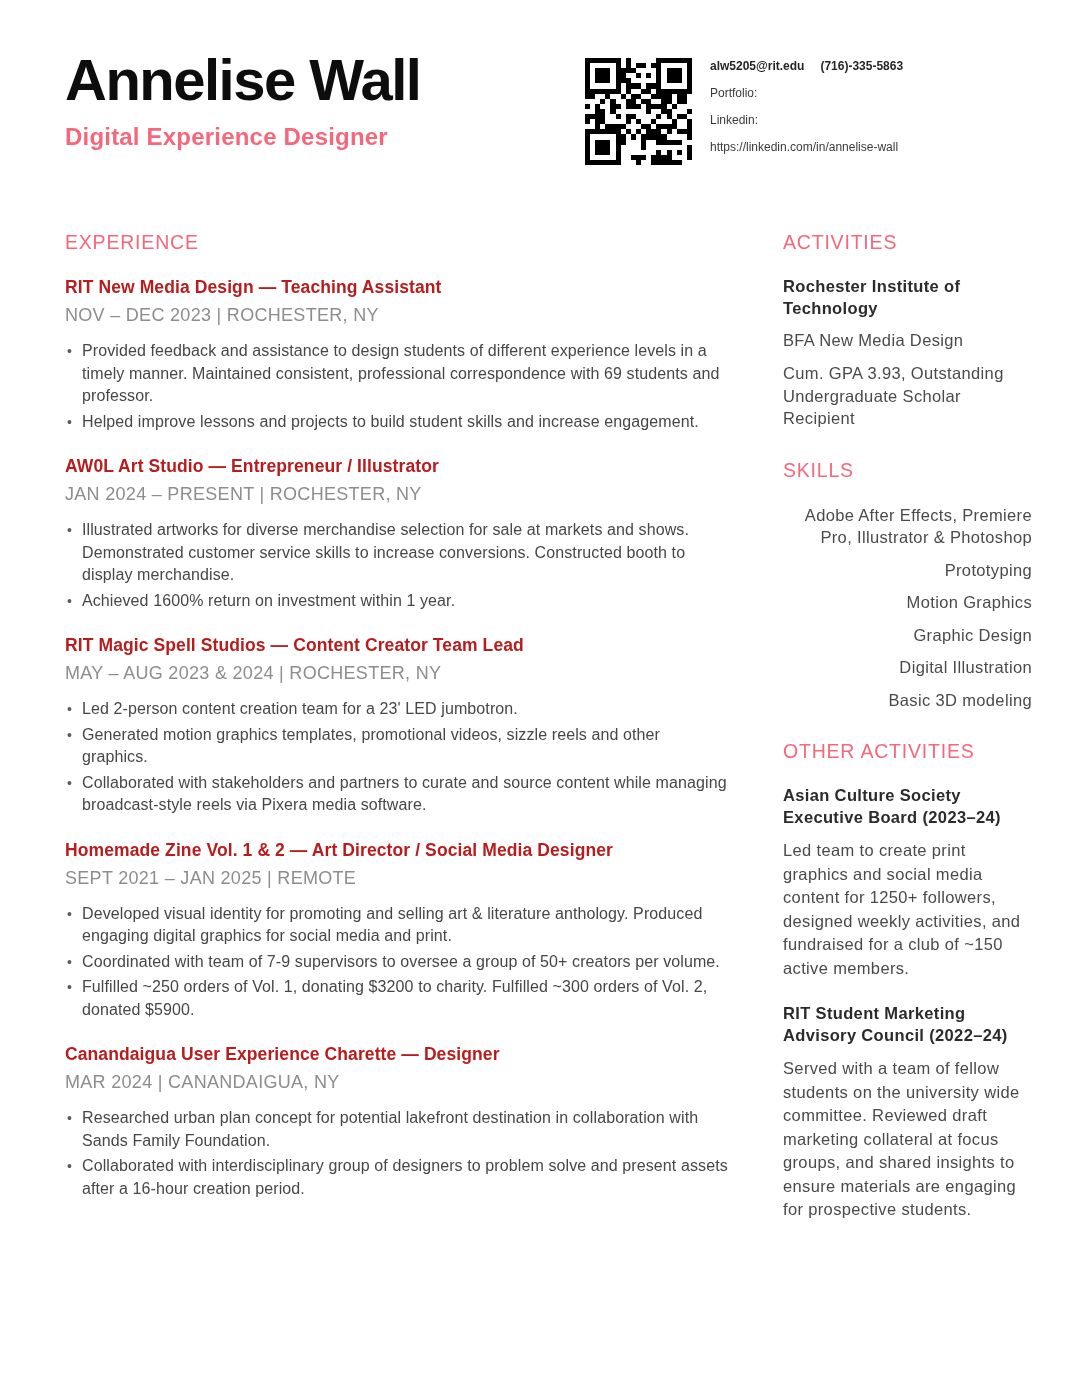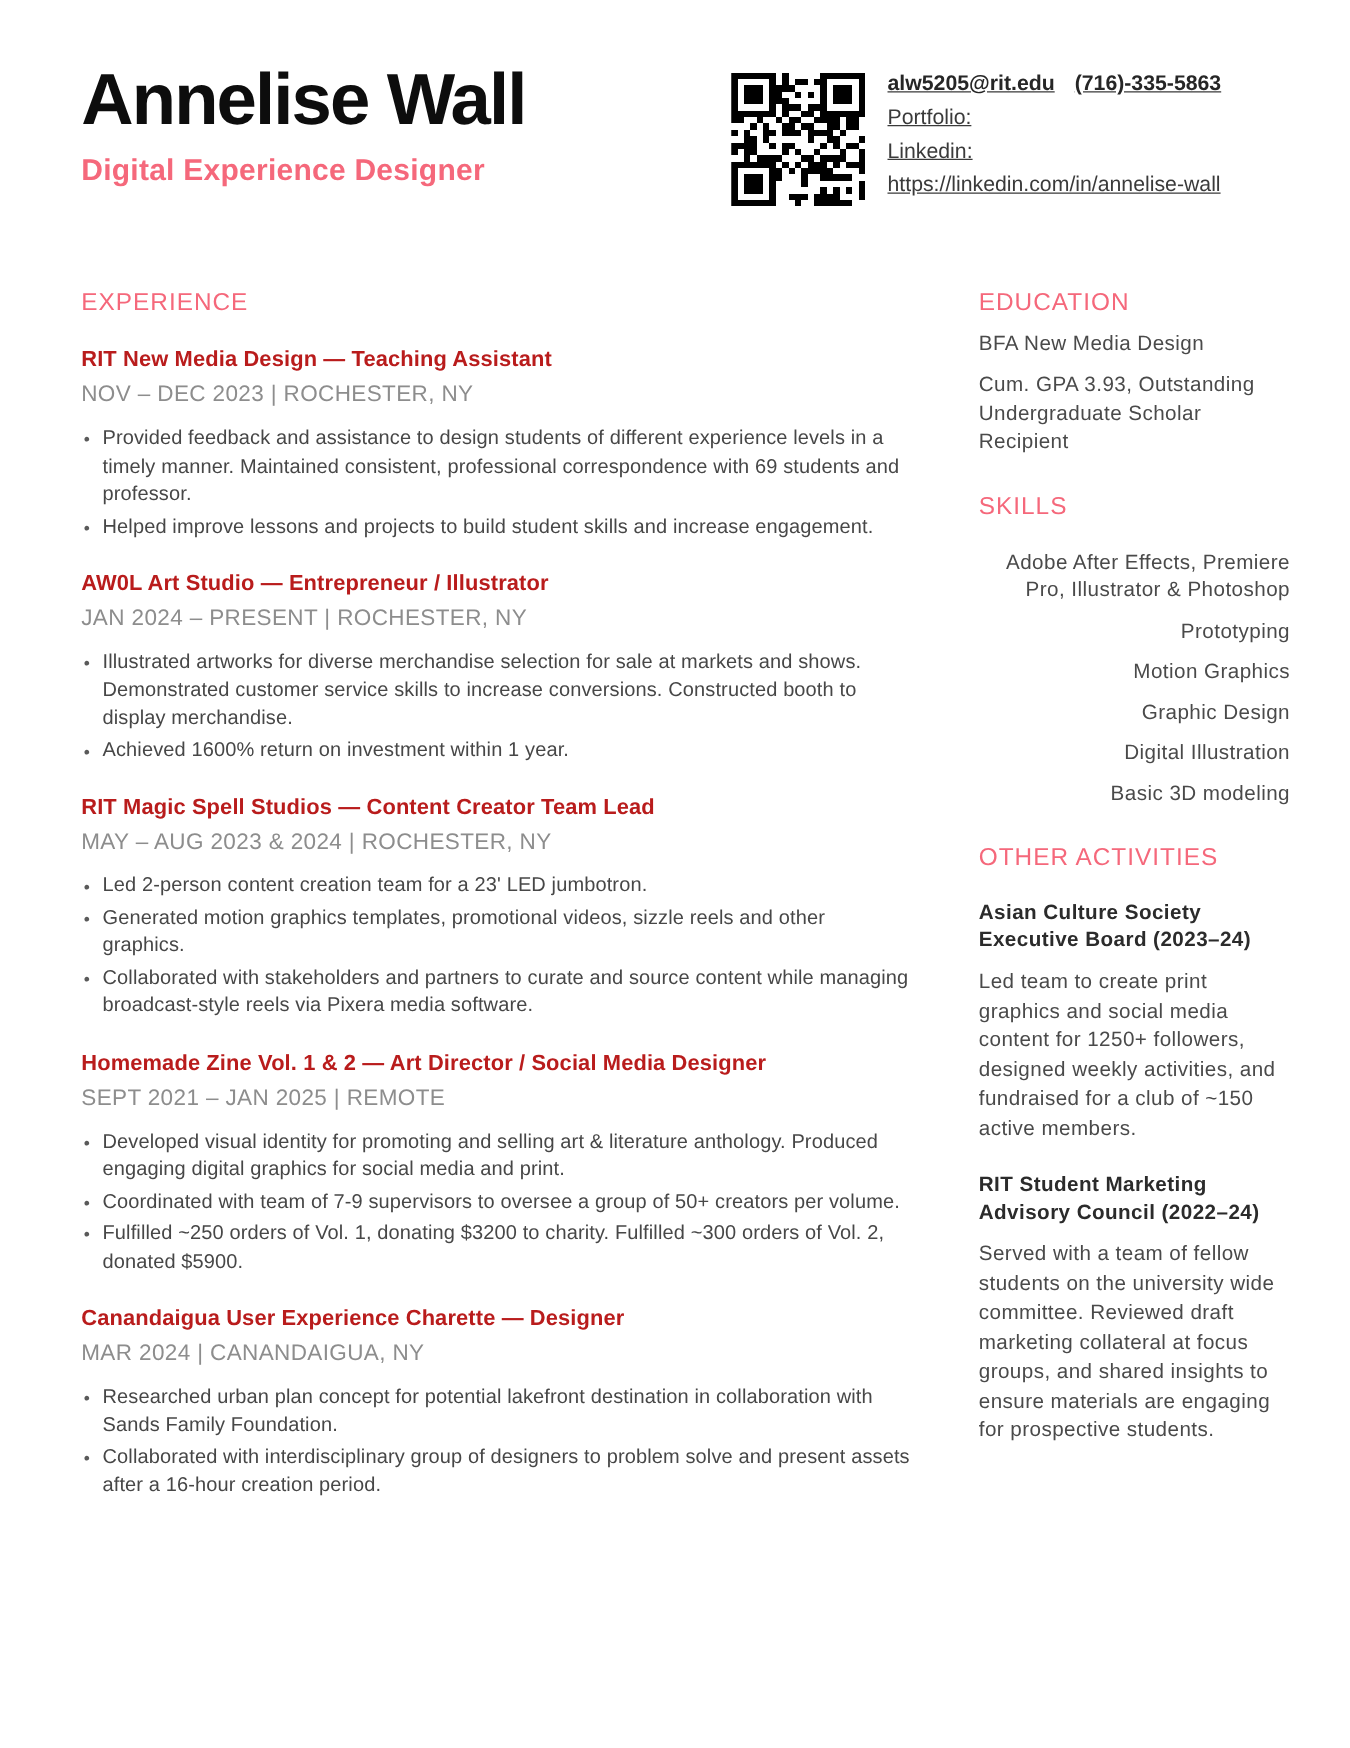"alw5205@rit.edu" .contact { font-size: 17px -> 12px; text-decoration: underline -> none }
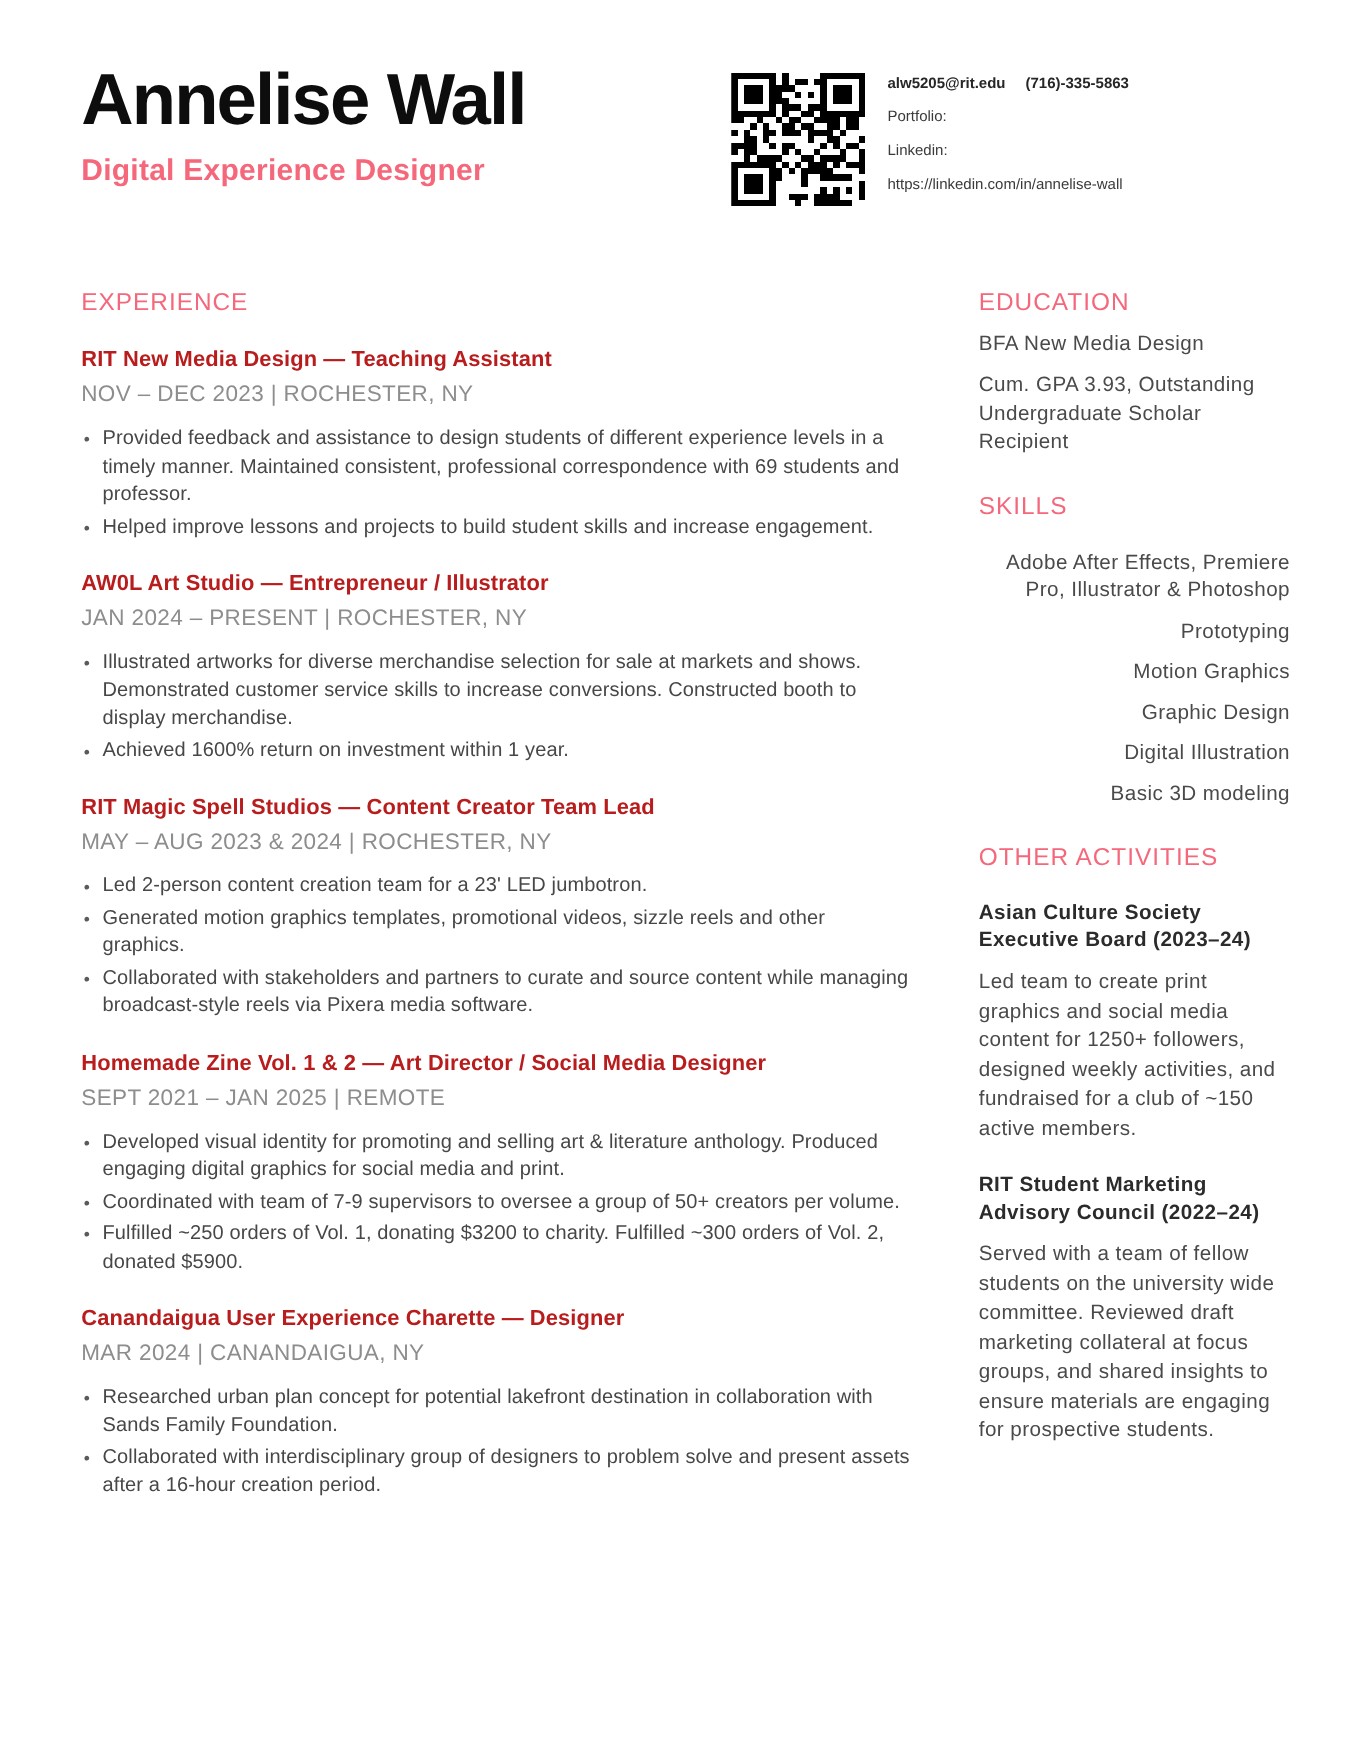"EDUCATION" div.section-heading { text: EDUCATION -> ACTIVITIES }
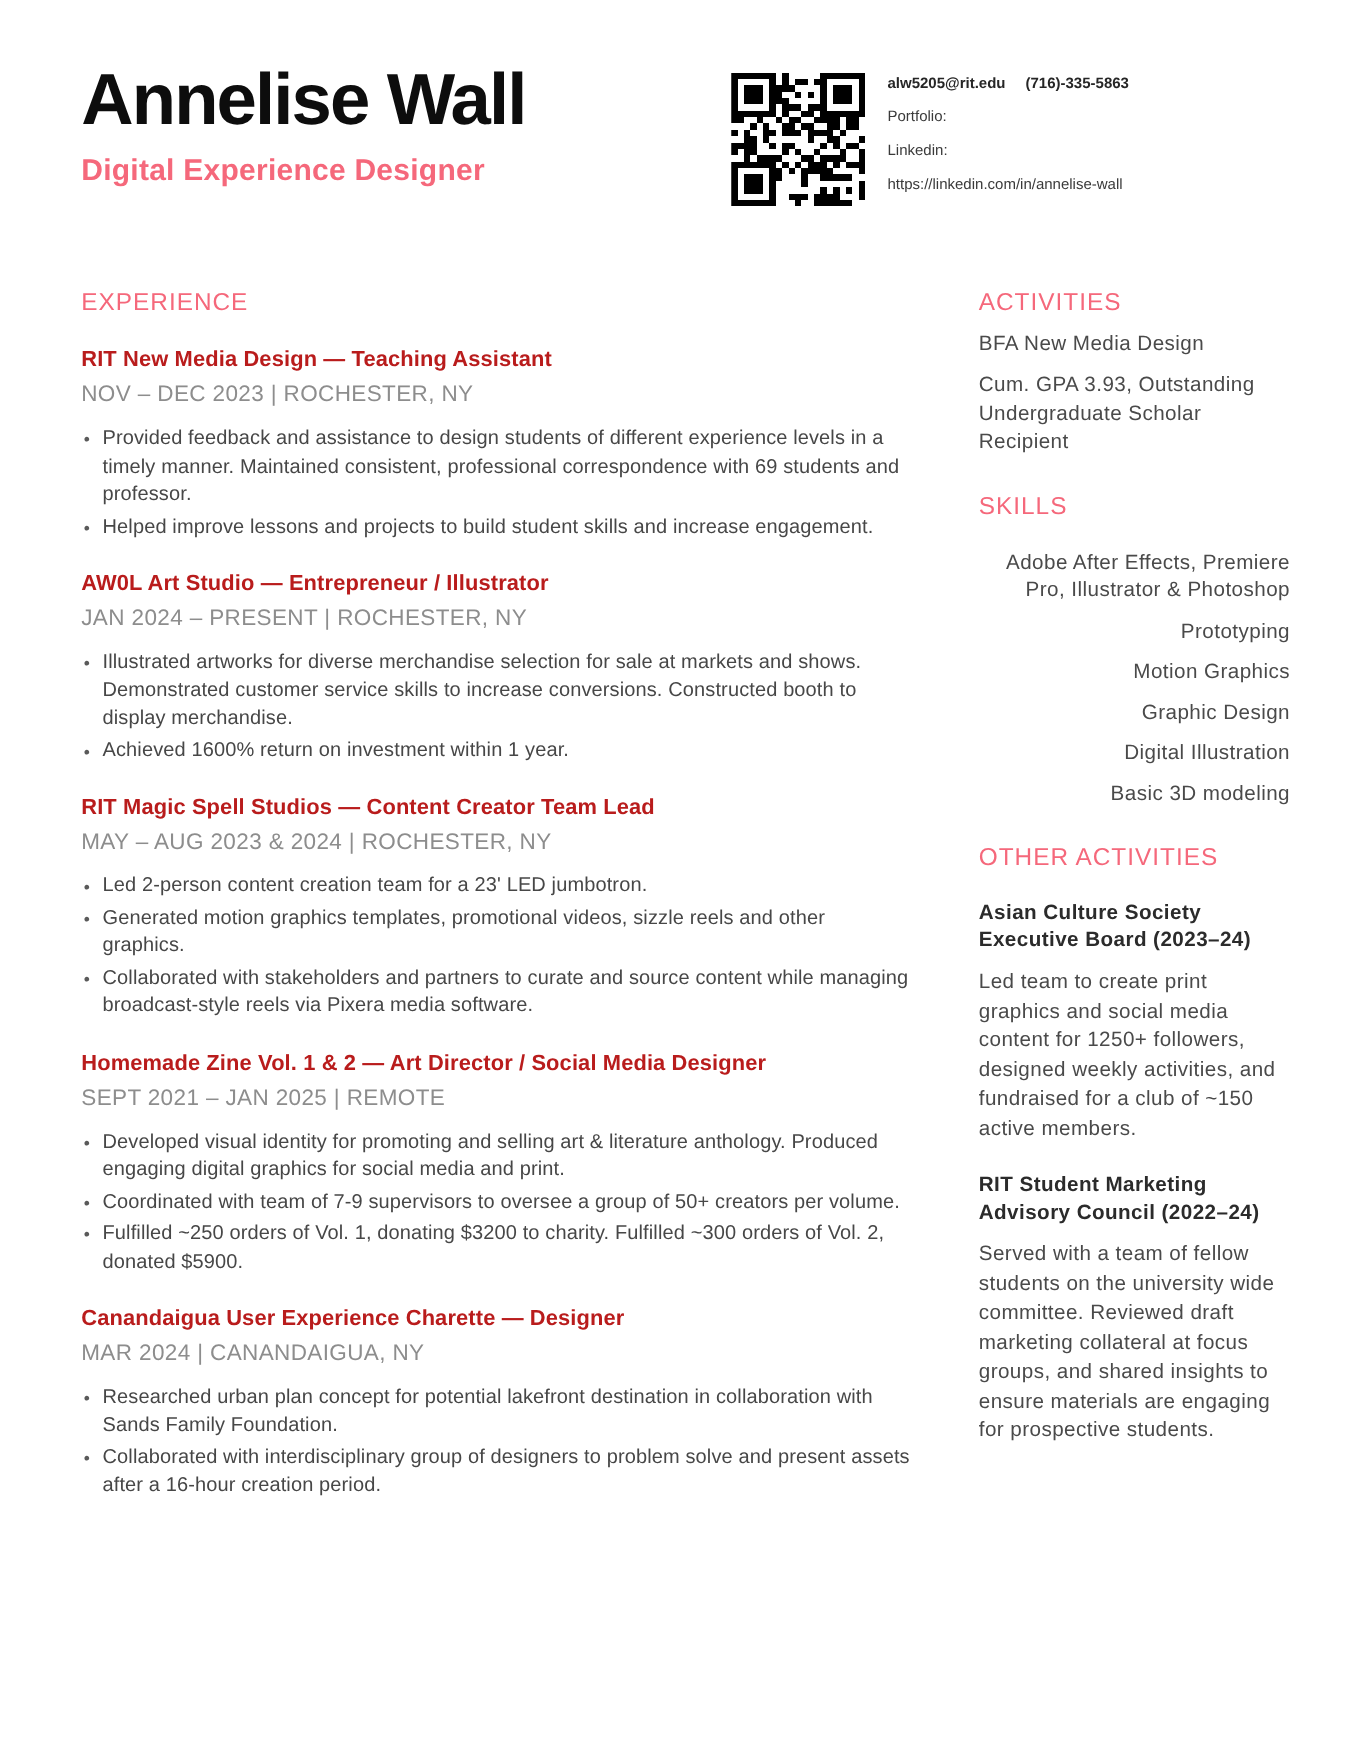"Rochester Institute of Technology" div.edu-school { html: none -> <div>Rochester Institute of Technology</div> }
